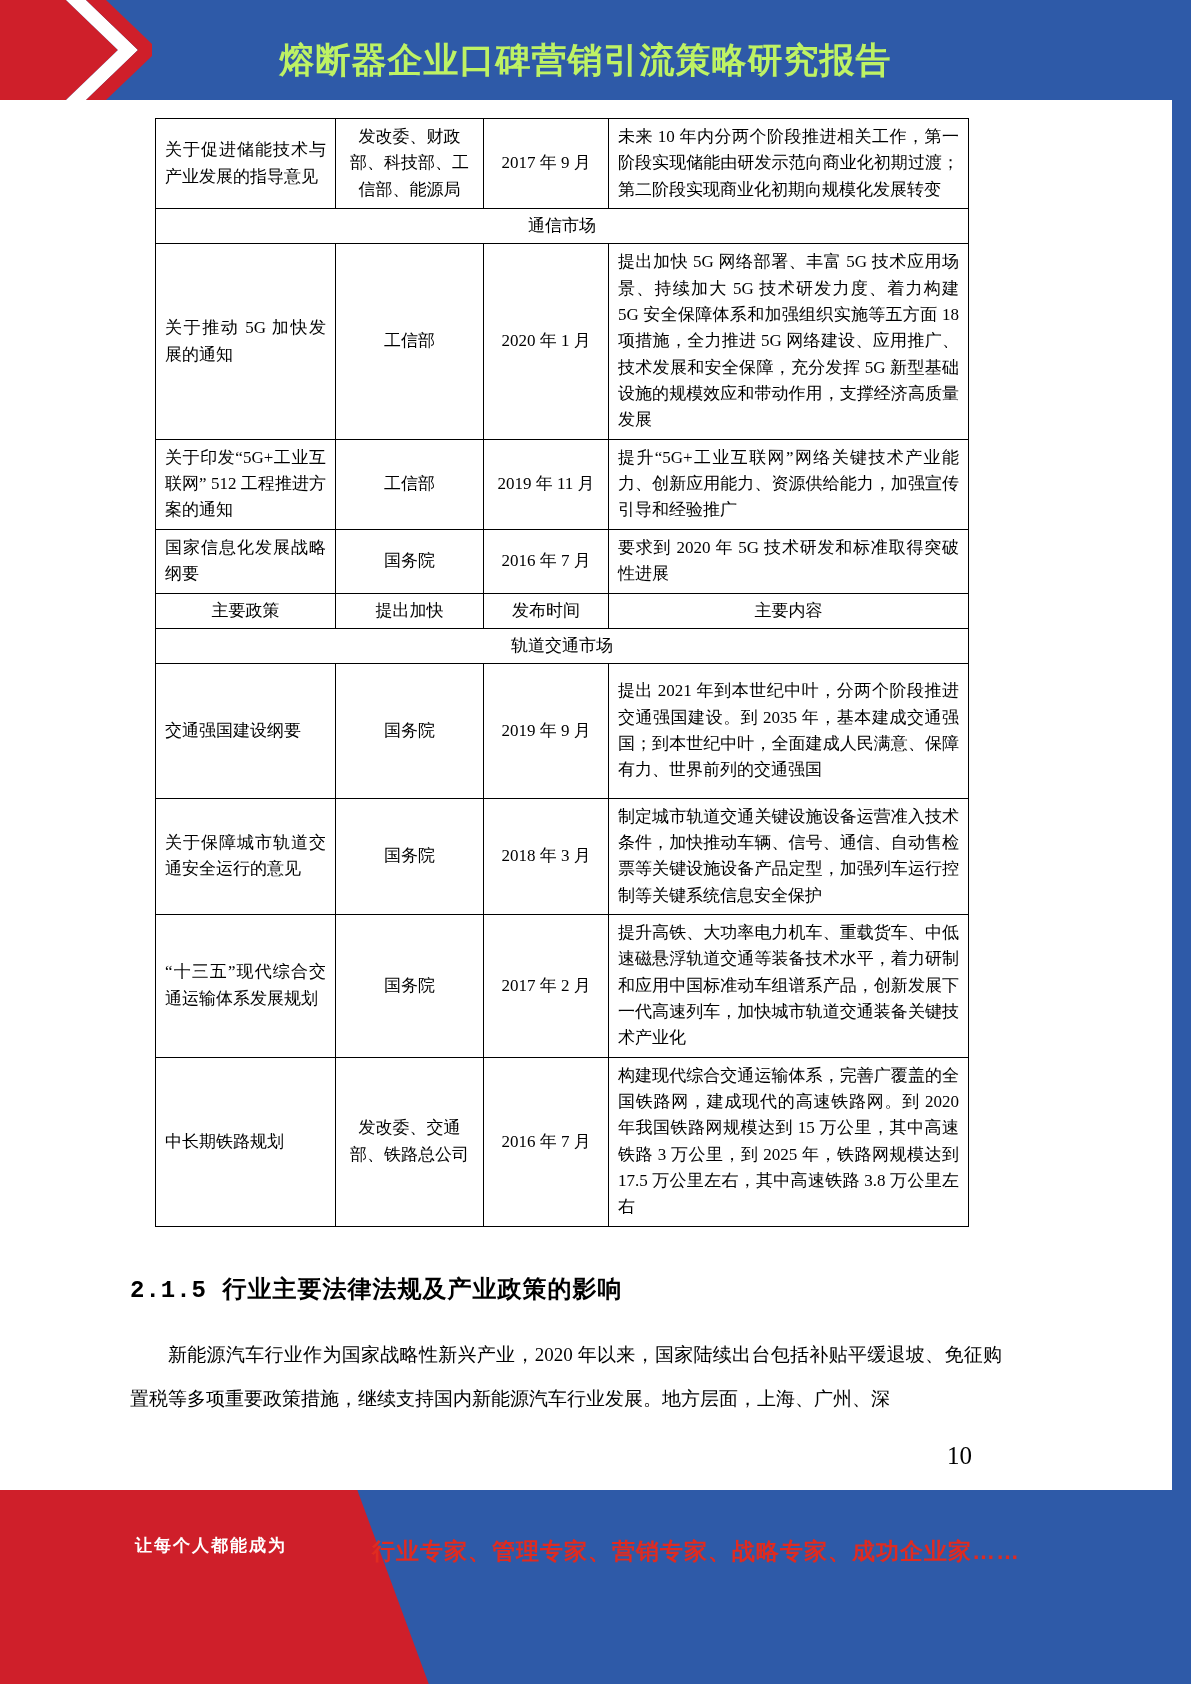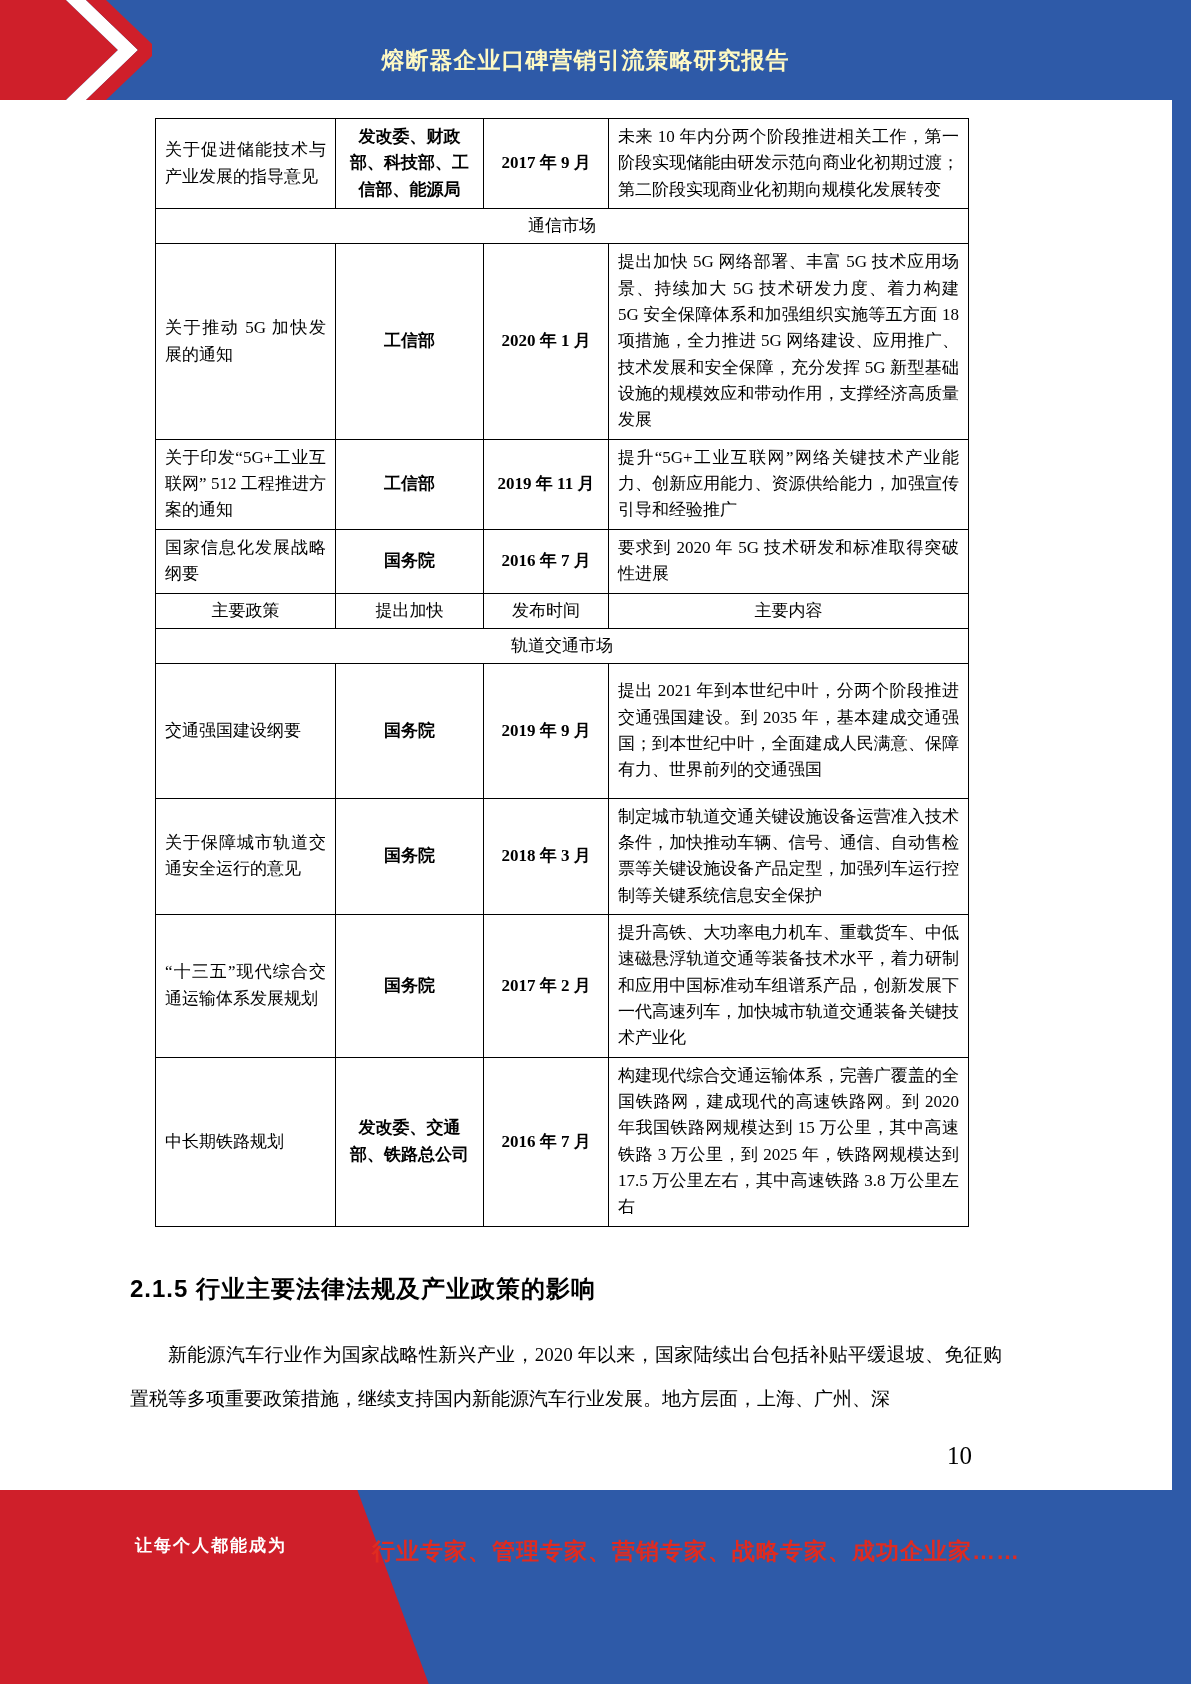"熔断器企业口碑营销引流策略研究报告" .banner-title { color: #fef9c3 -> #bef264; font-size: 23px -> 35px }
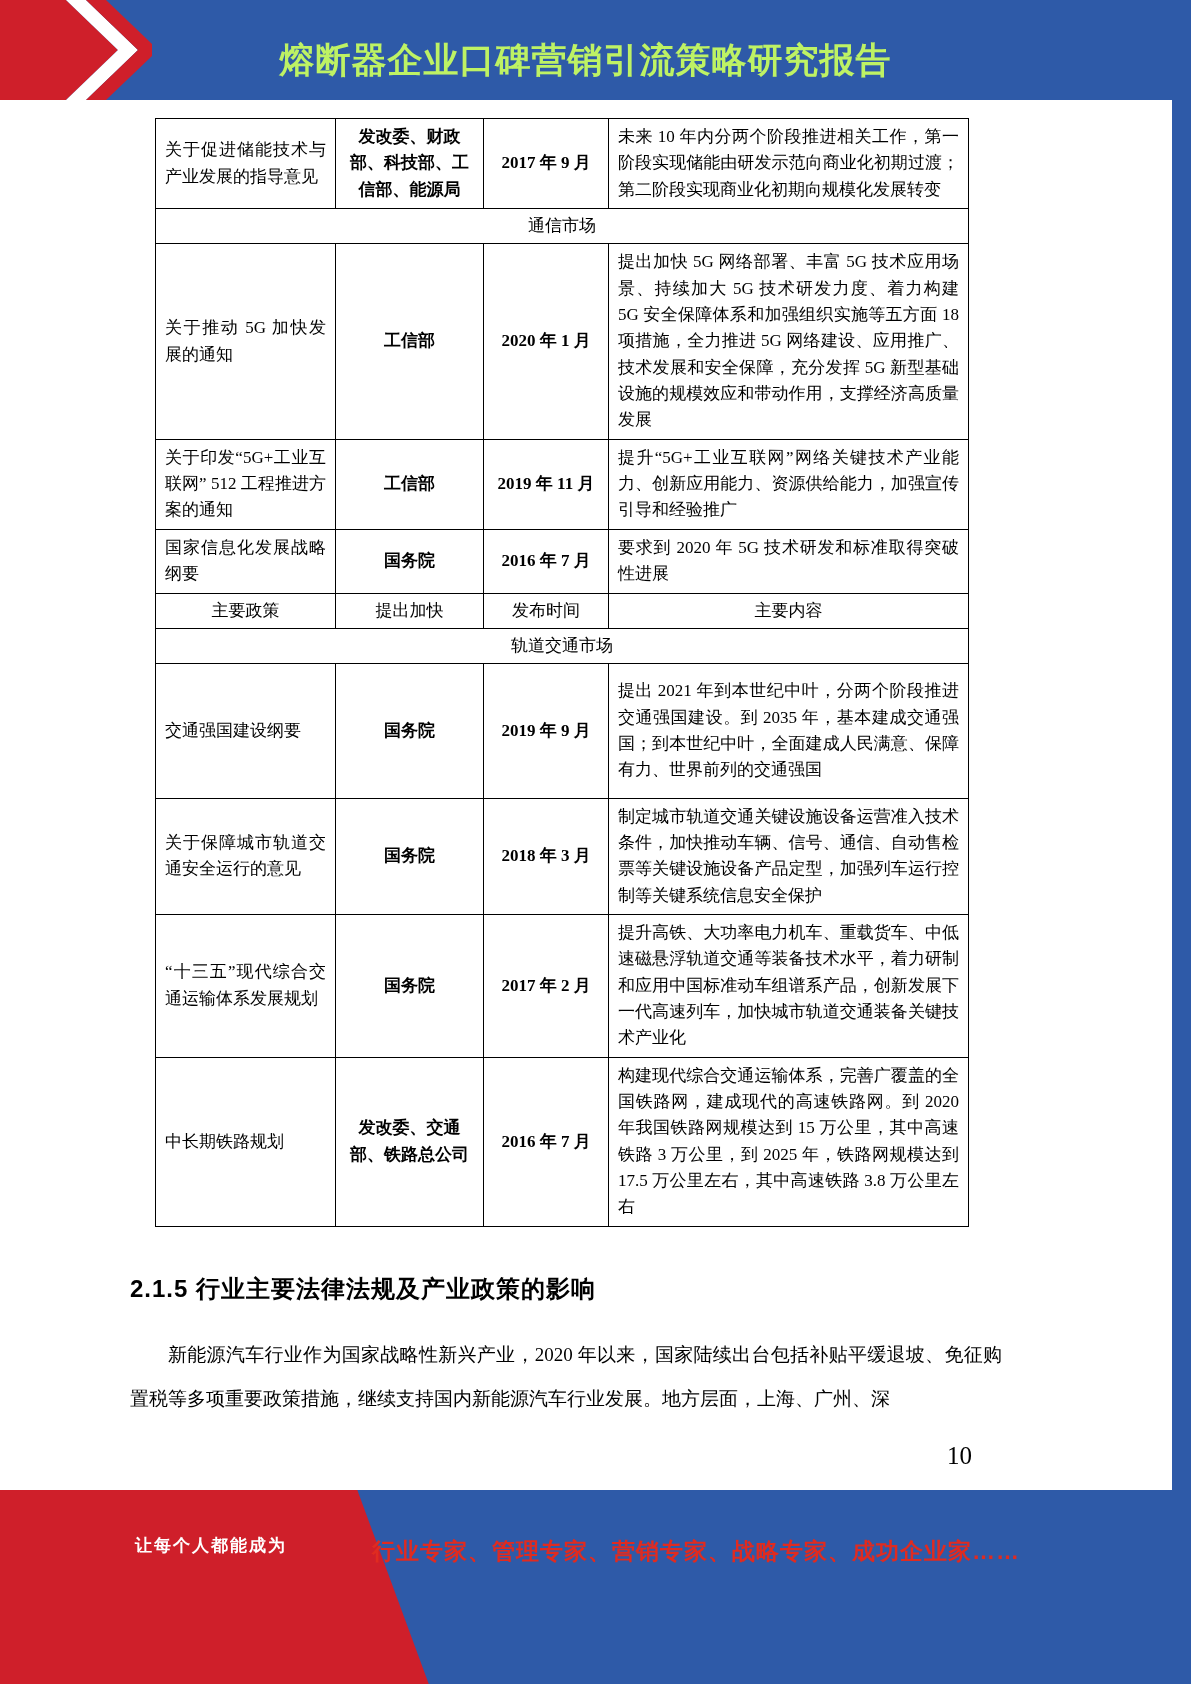"发改委、财政部、科技部、工信部、能源局" .policy-table td.c-dept, .policy-table td.c-date { font-weight: bold -> none }
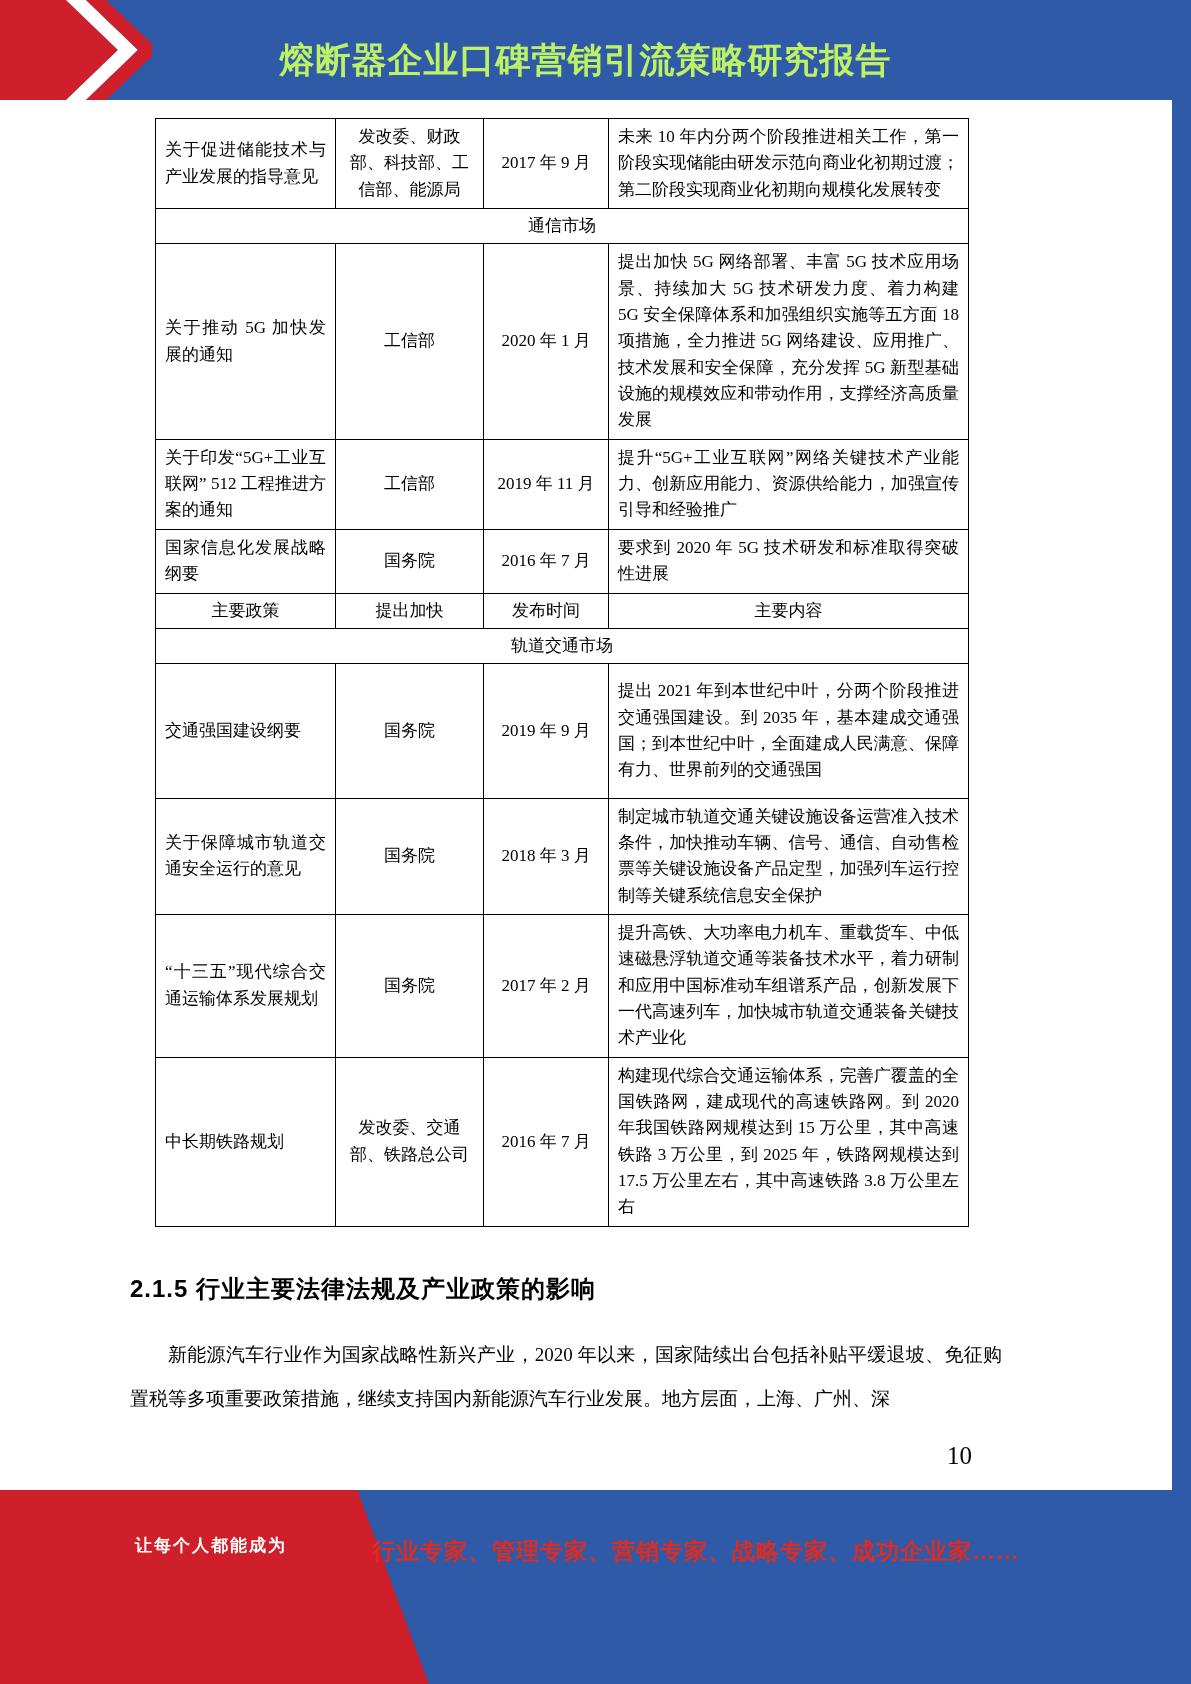"2.1.5 行业主要法律法规及产业政策的影响" .section-heading { font-family: Liberation Sans, sans-serif -> Liberation Mono, monospace }
